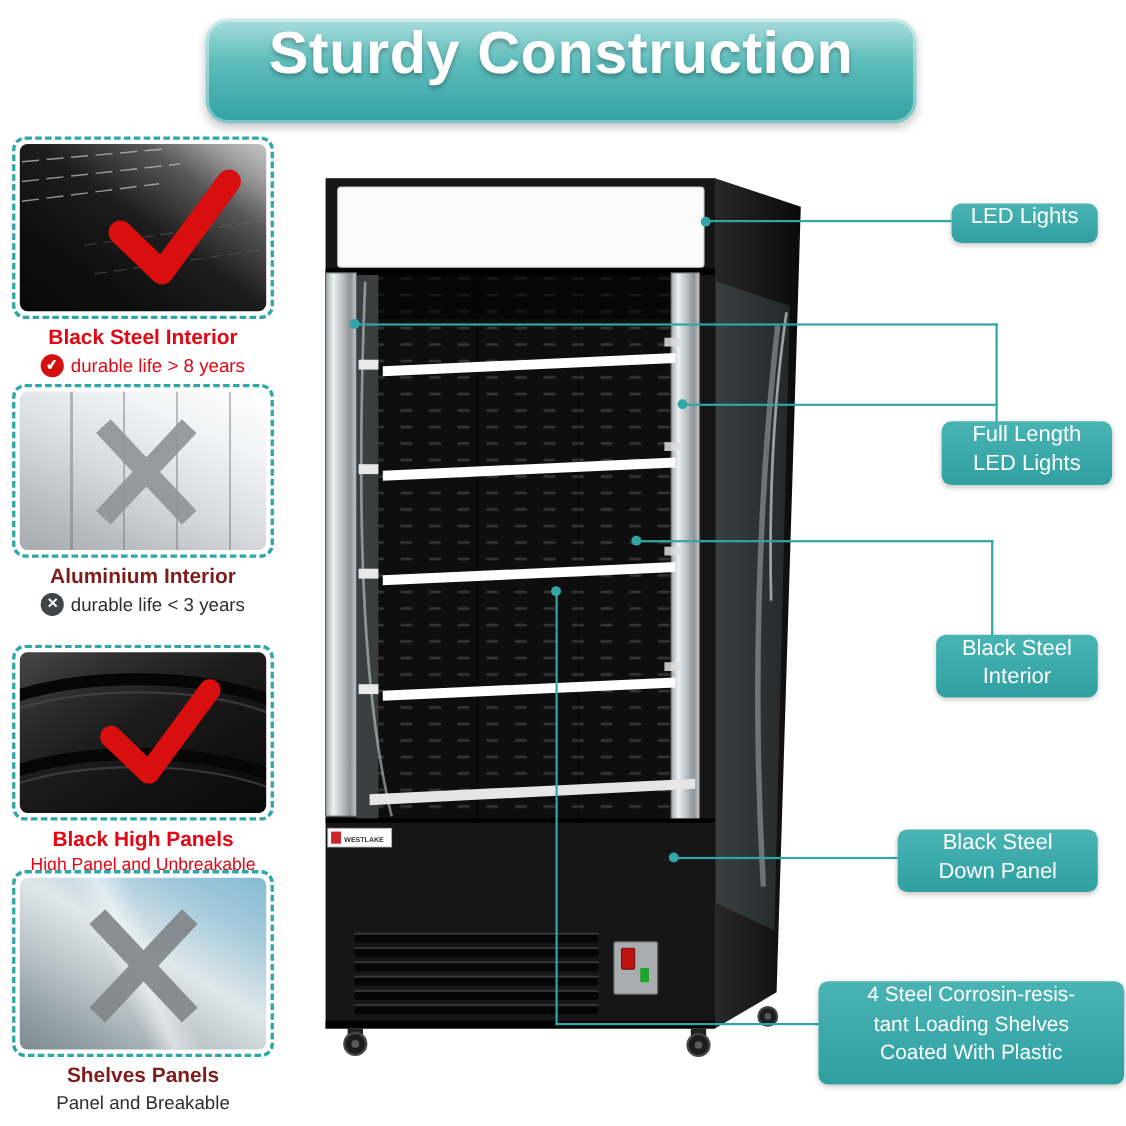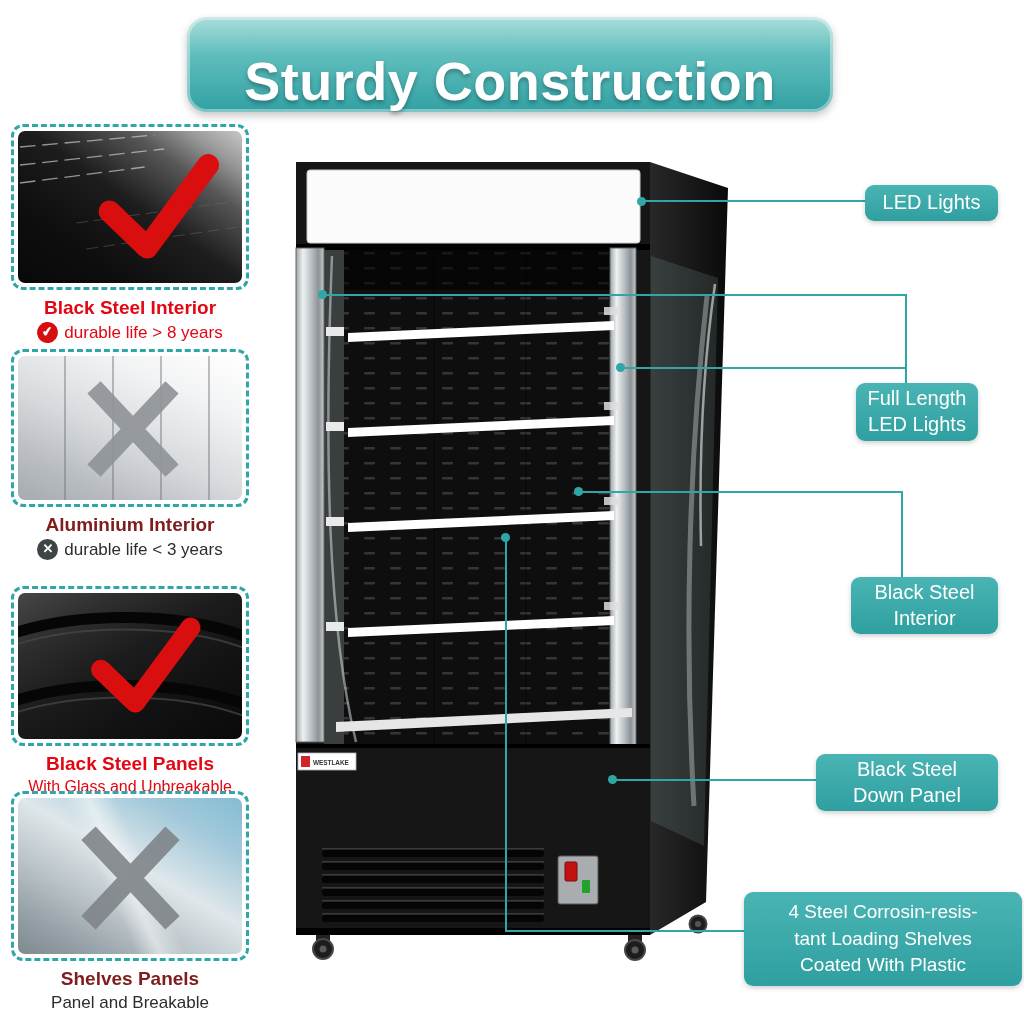"Sturdy Construction" .banner { align-items: flex-end -> flex-start }
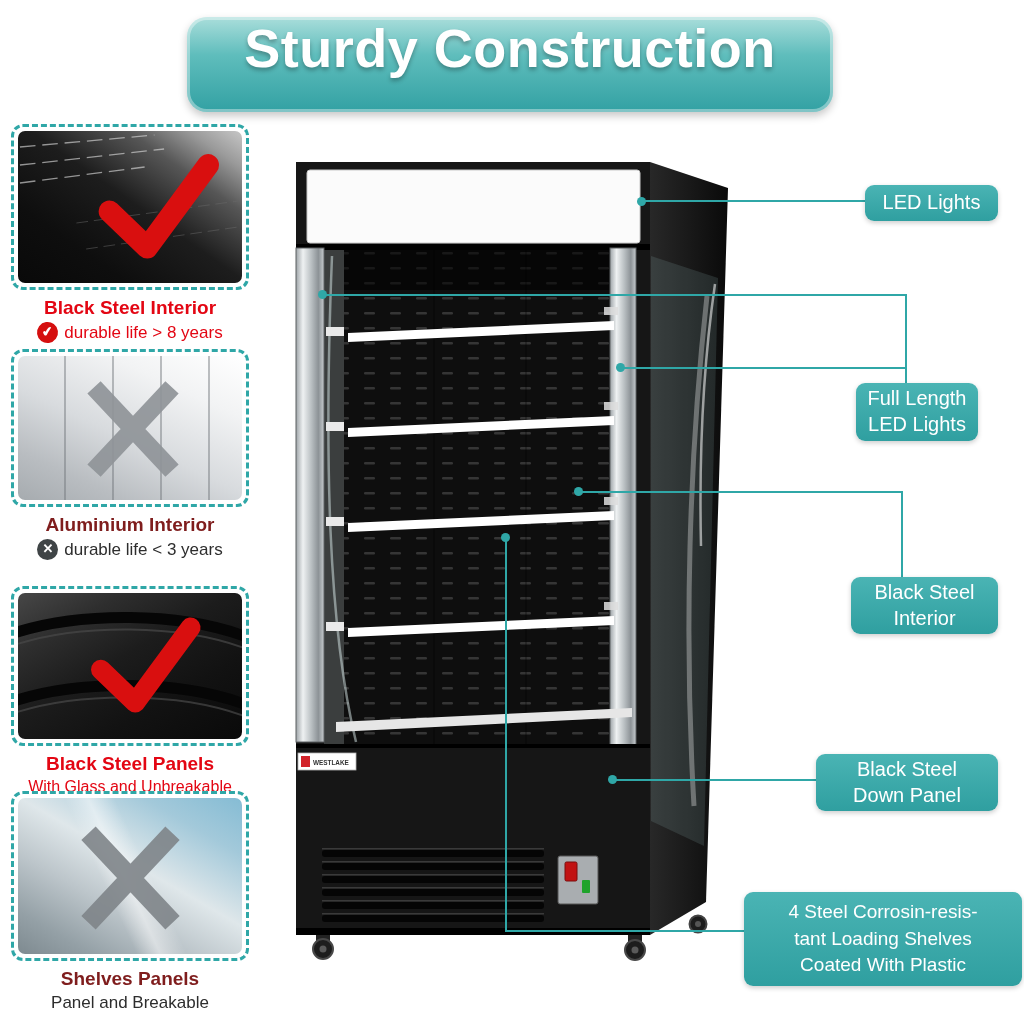"LED Lights" .callout { align-items: center -> none }
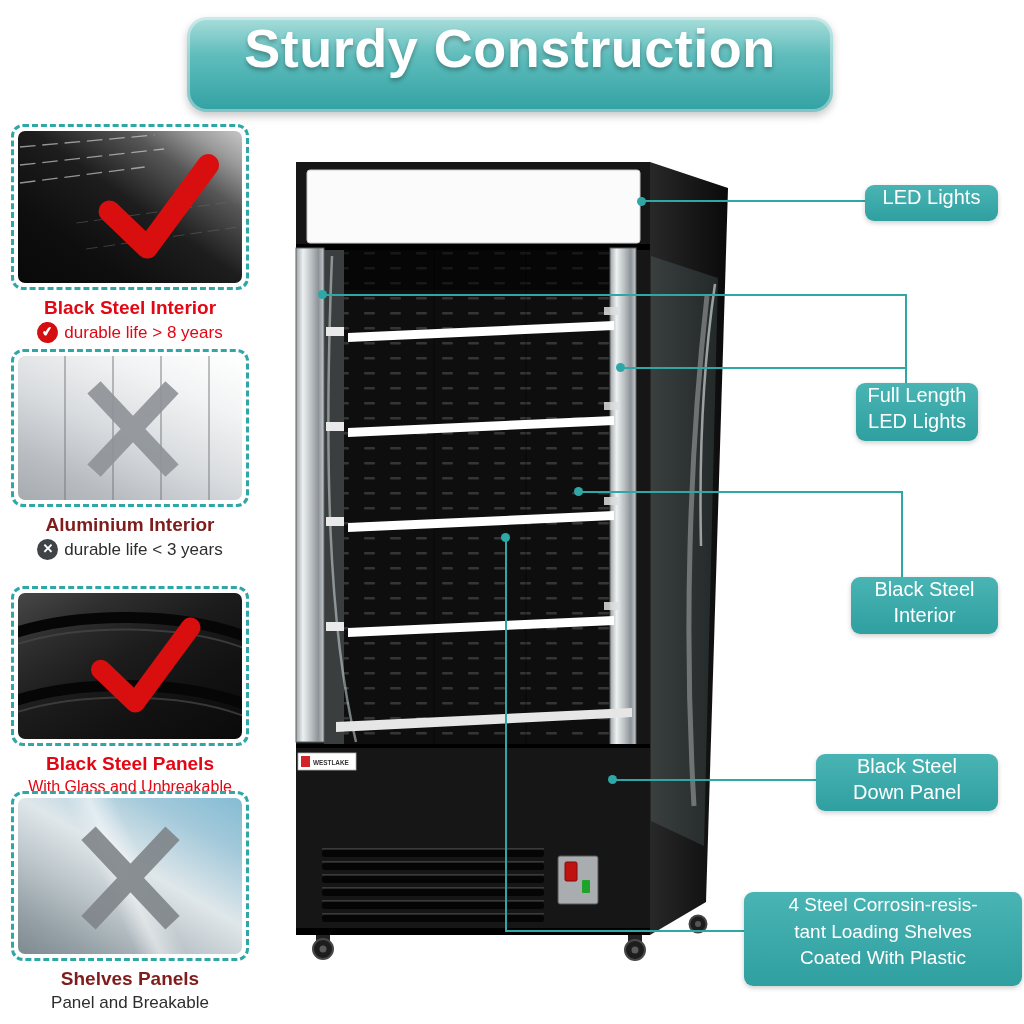"Full Length" div.callout { width: 122px -> 155px }
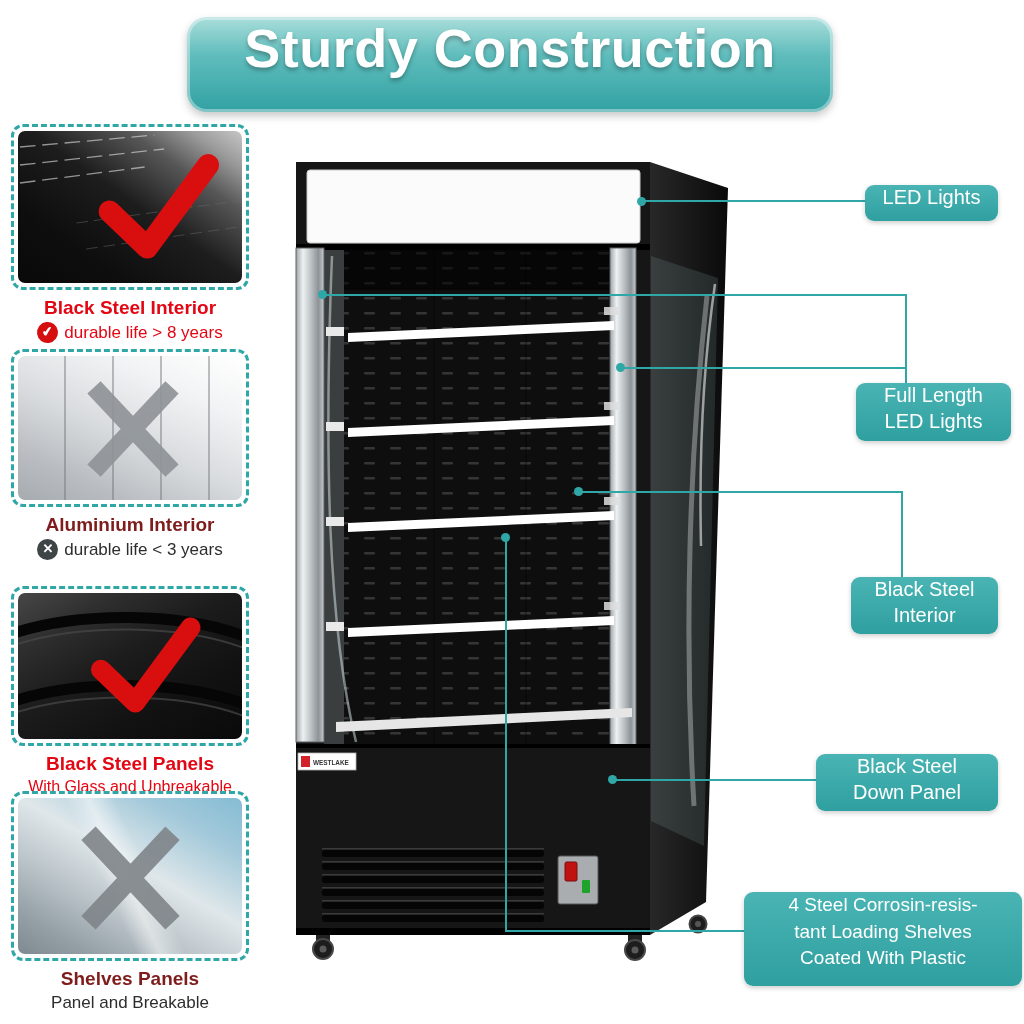"Black Steel Panels" div.cmp-head { text: Steel -> High }
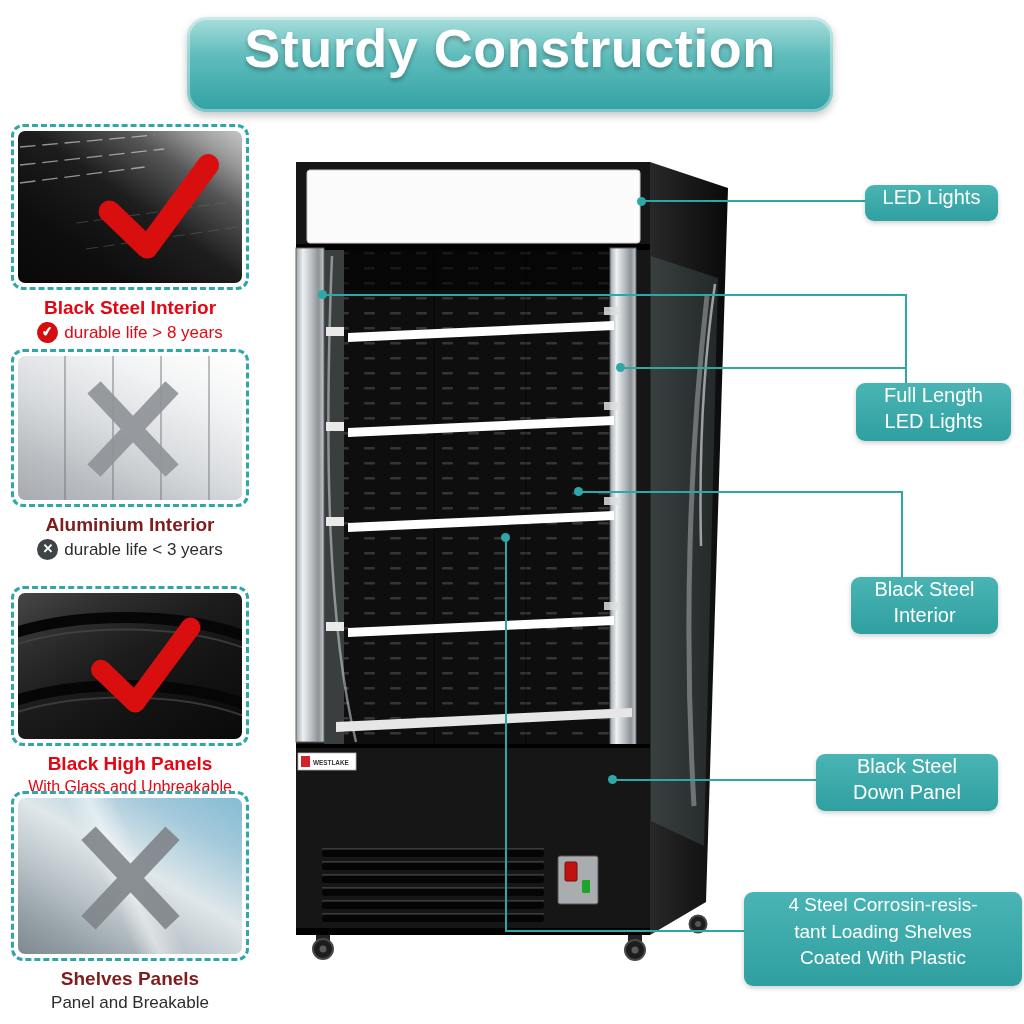"With Glass and Unbreakable" span { text: With Glass -> High Panel }
